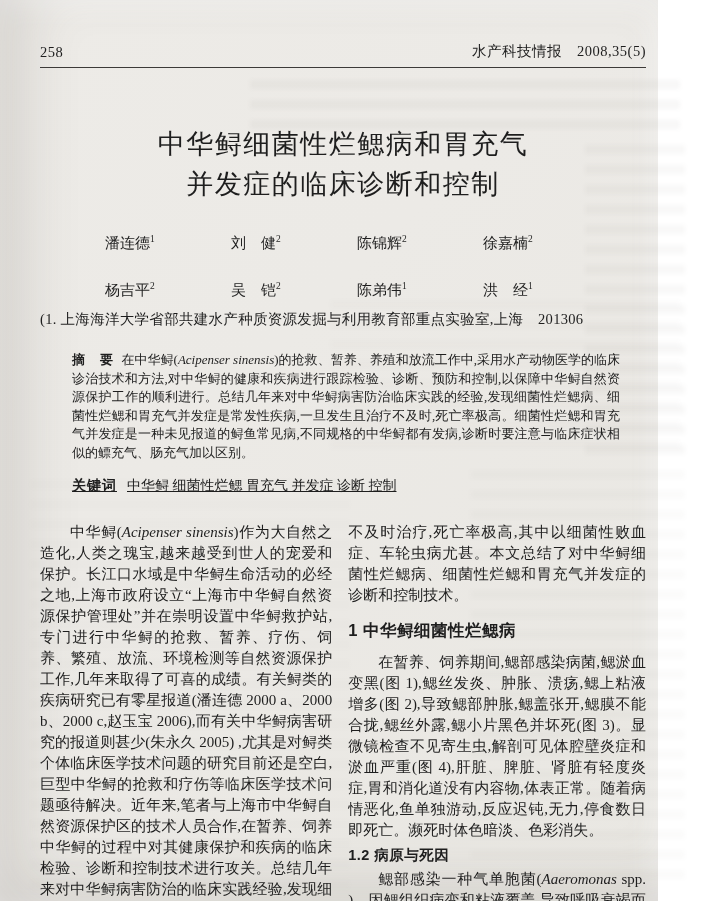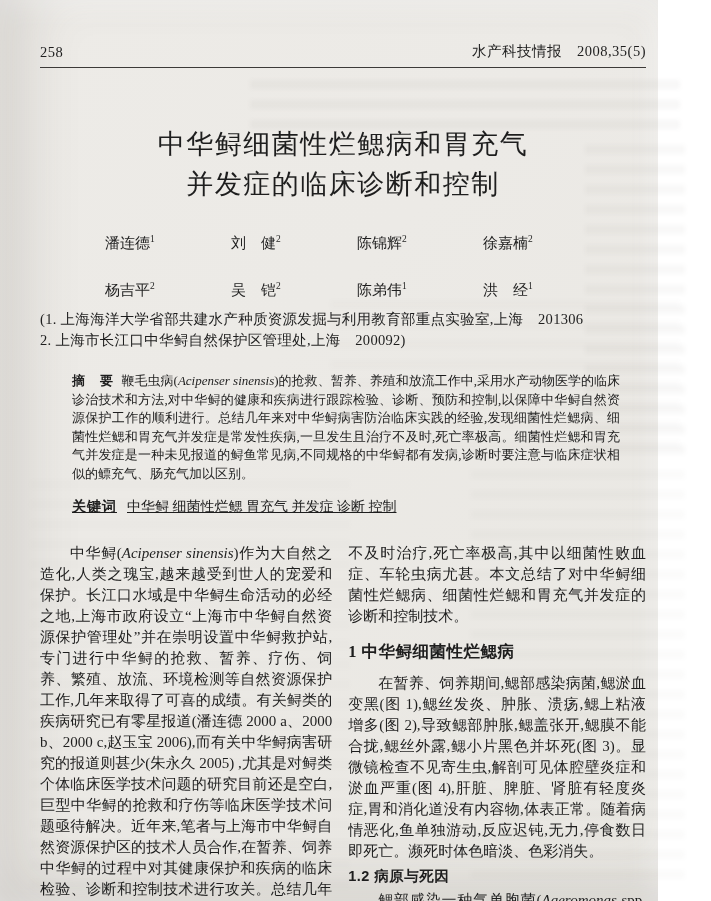"2. 上海市长江口中华鲟自然保护区管理处,上海 200092)" div { html: <div>2. 上海市长江口中华鲟自然保护区管理处,上海 200092)</div> -> none }
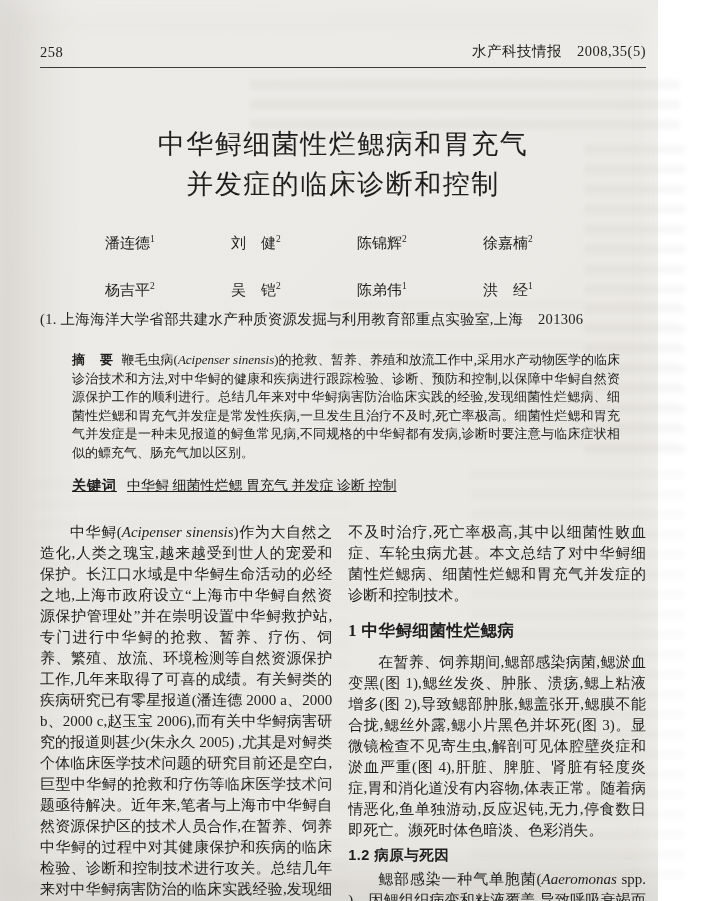"鞭毛虫病(" span { text: 鞭毛虫病 -> 在中华鲟 }
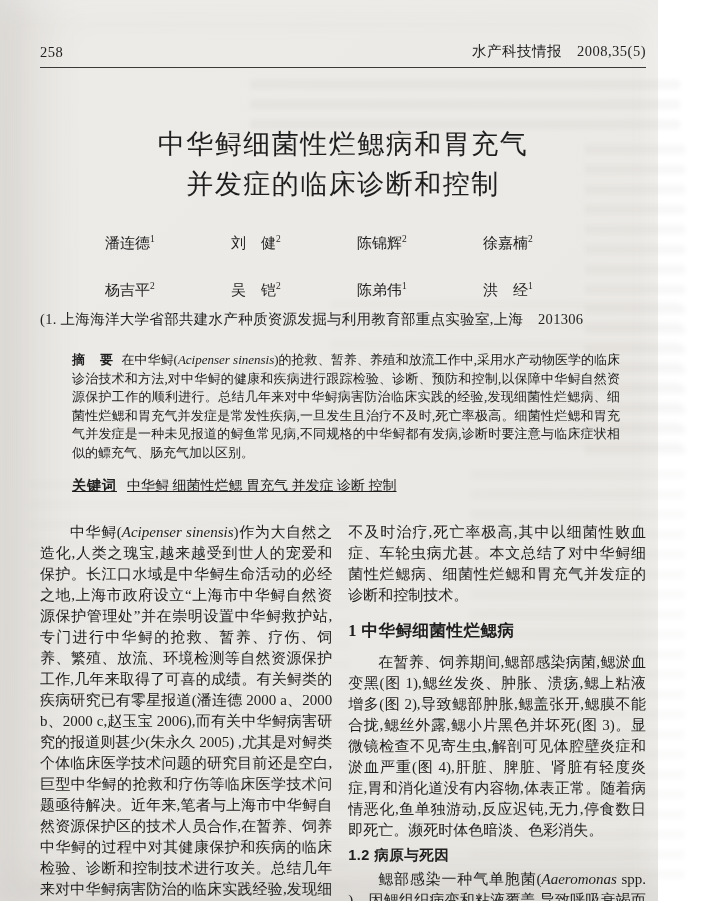"1 中华鲟细菌性烂鳃病" .sec-h2 { font-family: Liberation Serif, serif -> Liberation Sans, sans-serif }
